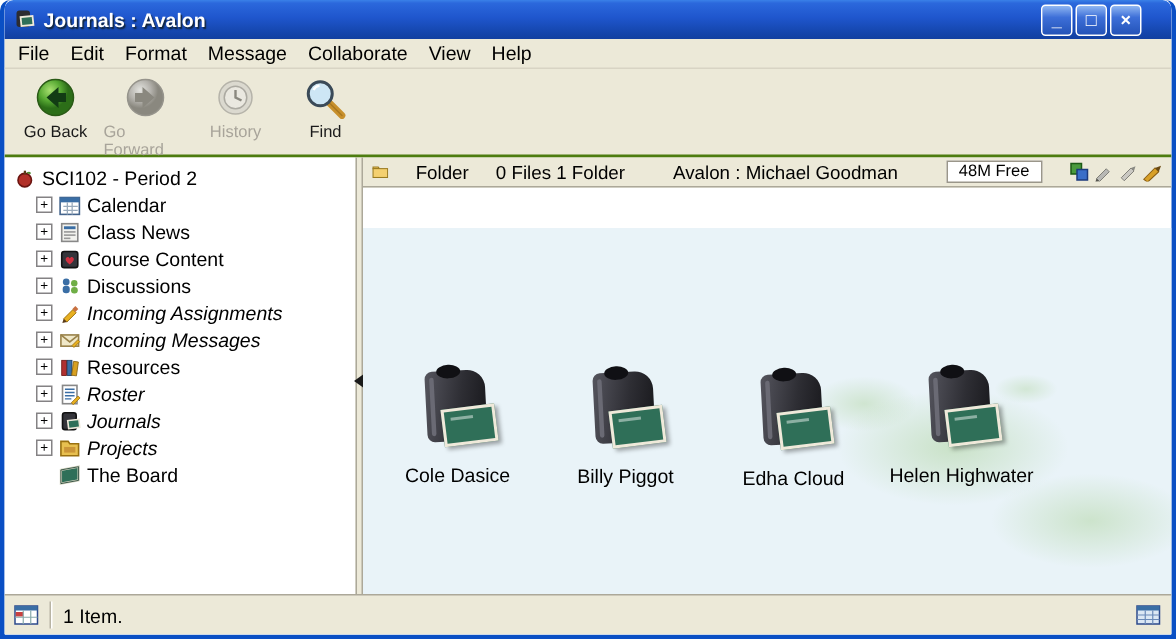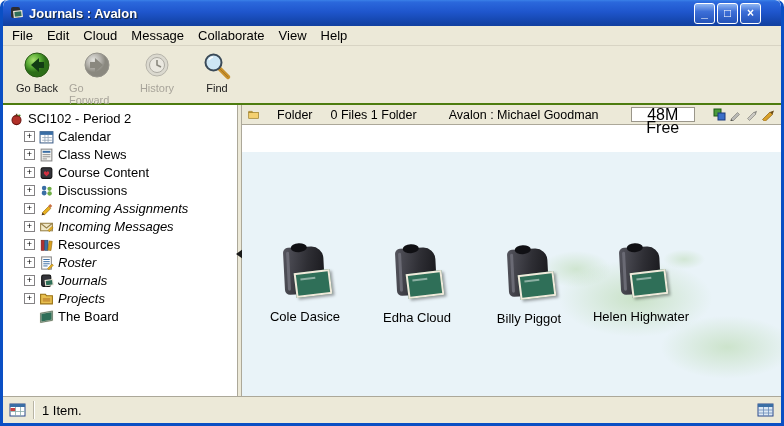"Cloud" span { text: Cloud -> Format }
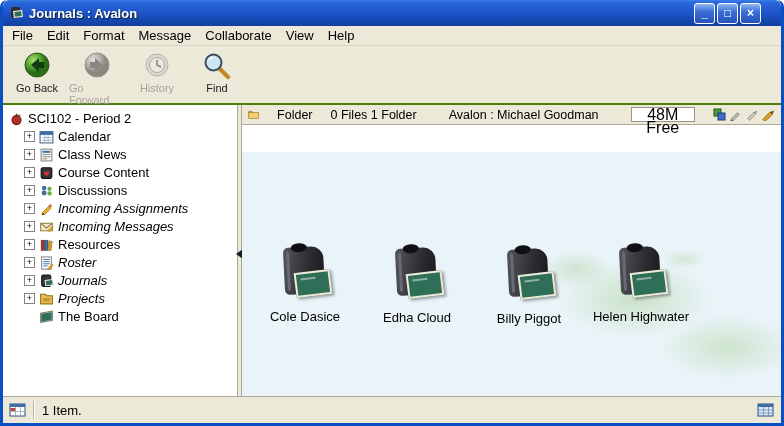"48M Free" .freebox { font-size: 16px -> 11px }
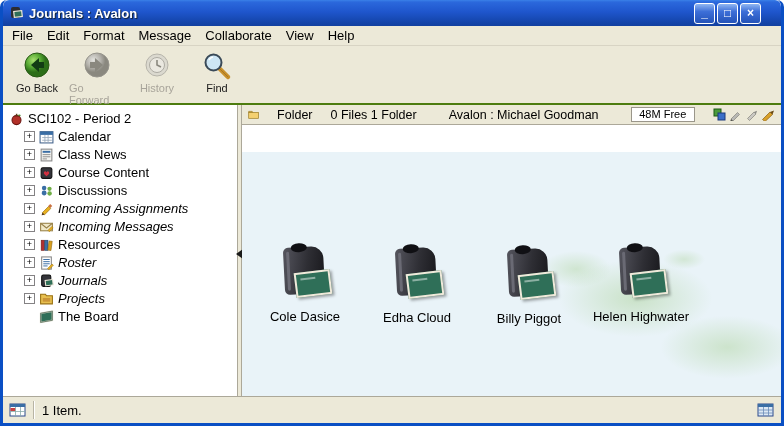"Edha Cloud" div.desk-item { order: before "Billy Piggot" -> after "Billy Piggot" }
